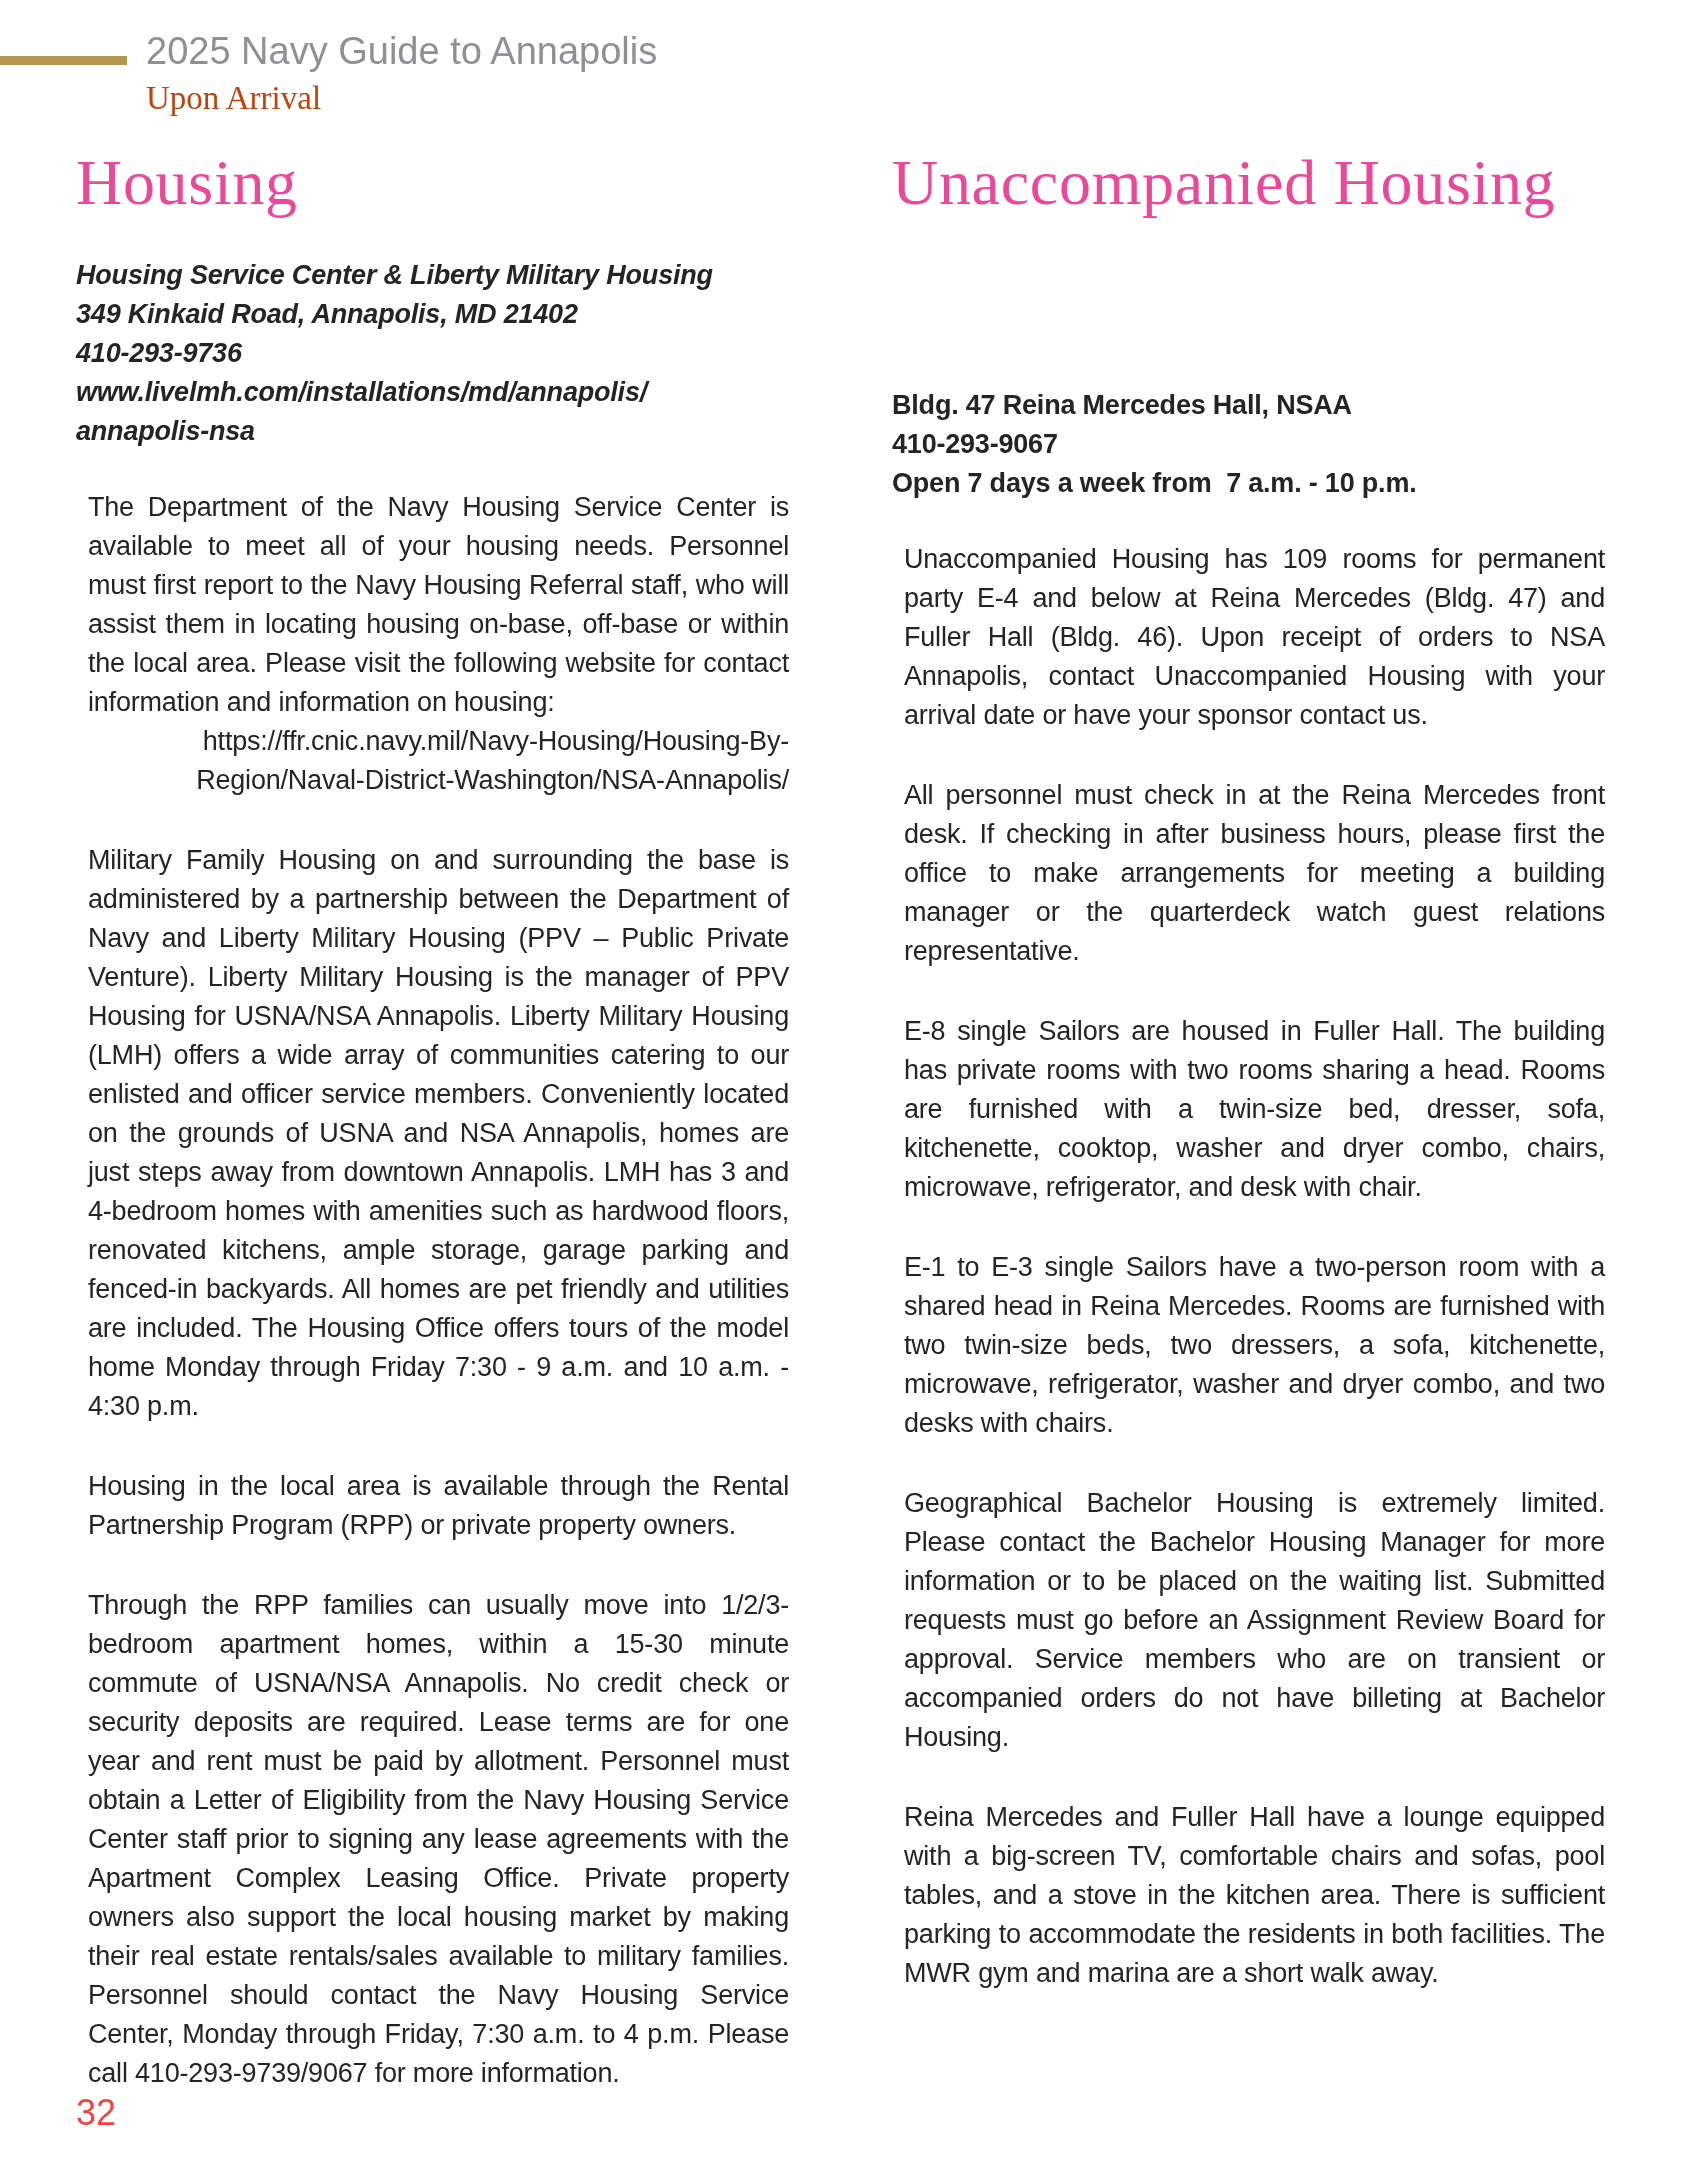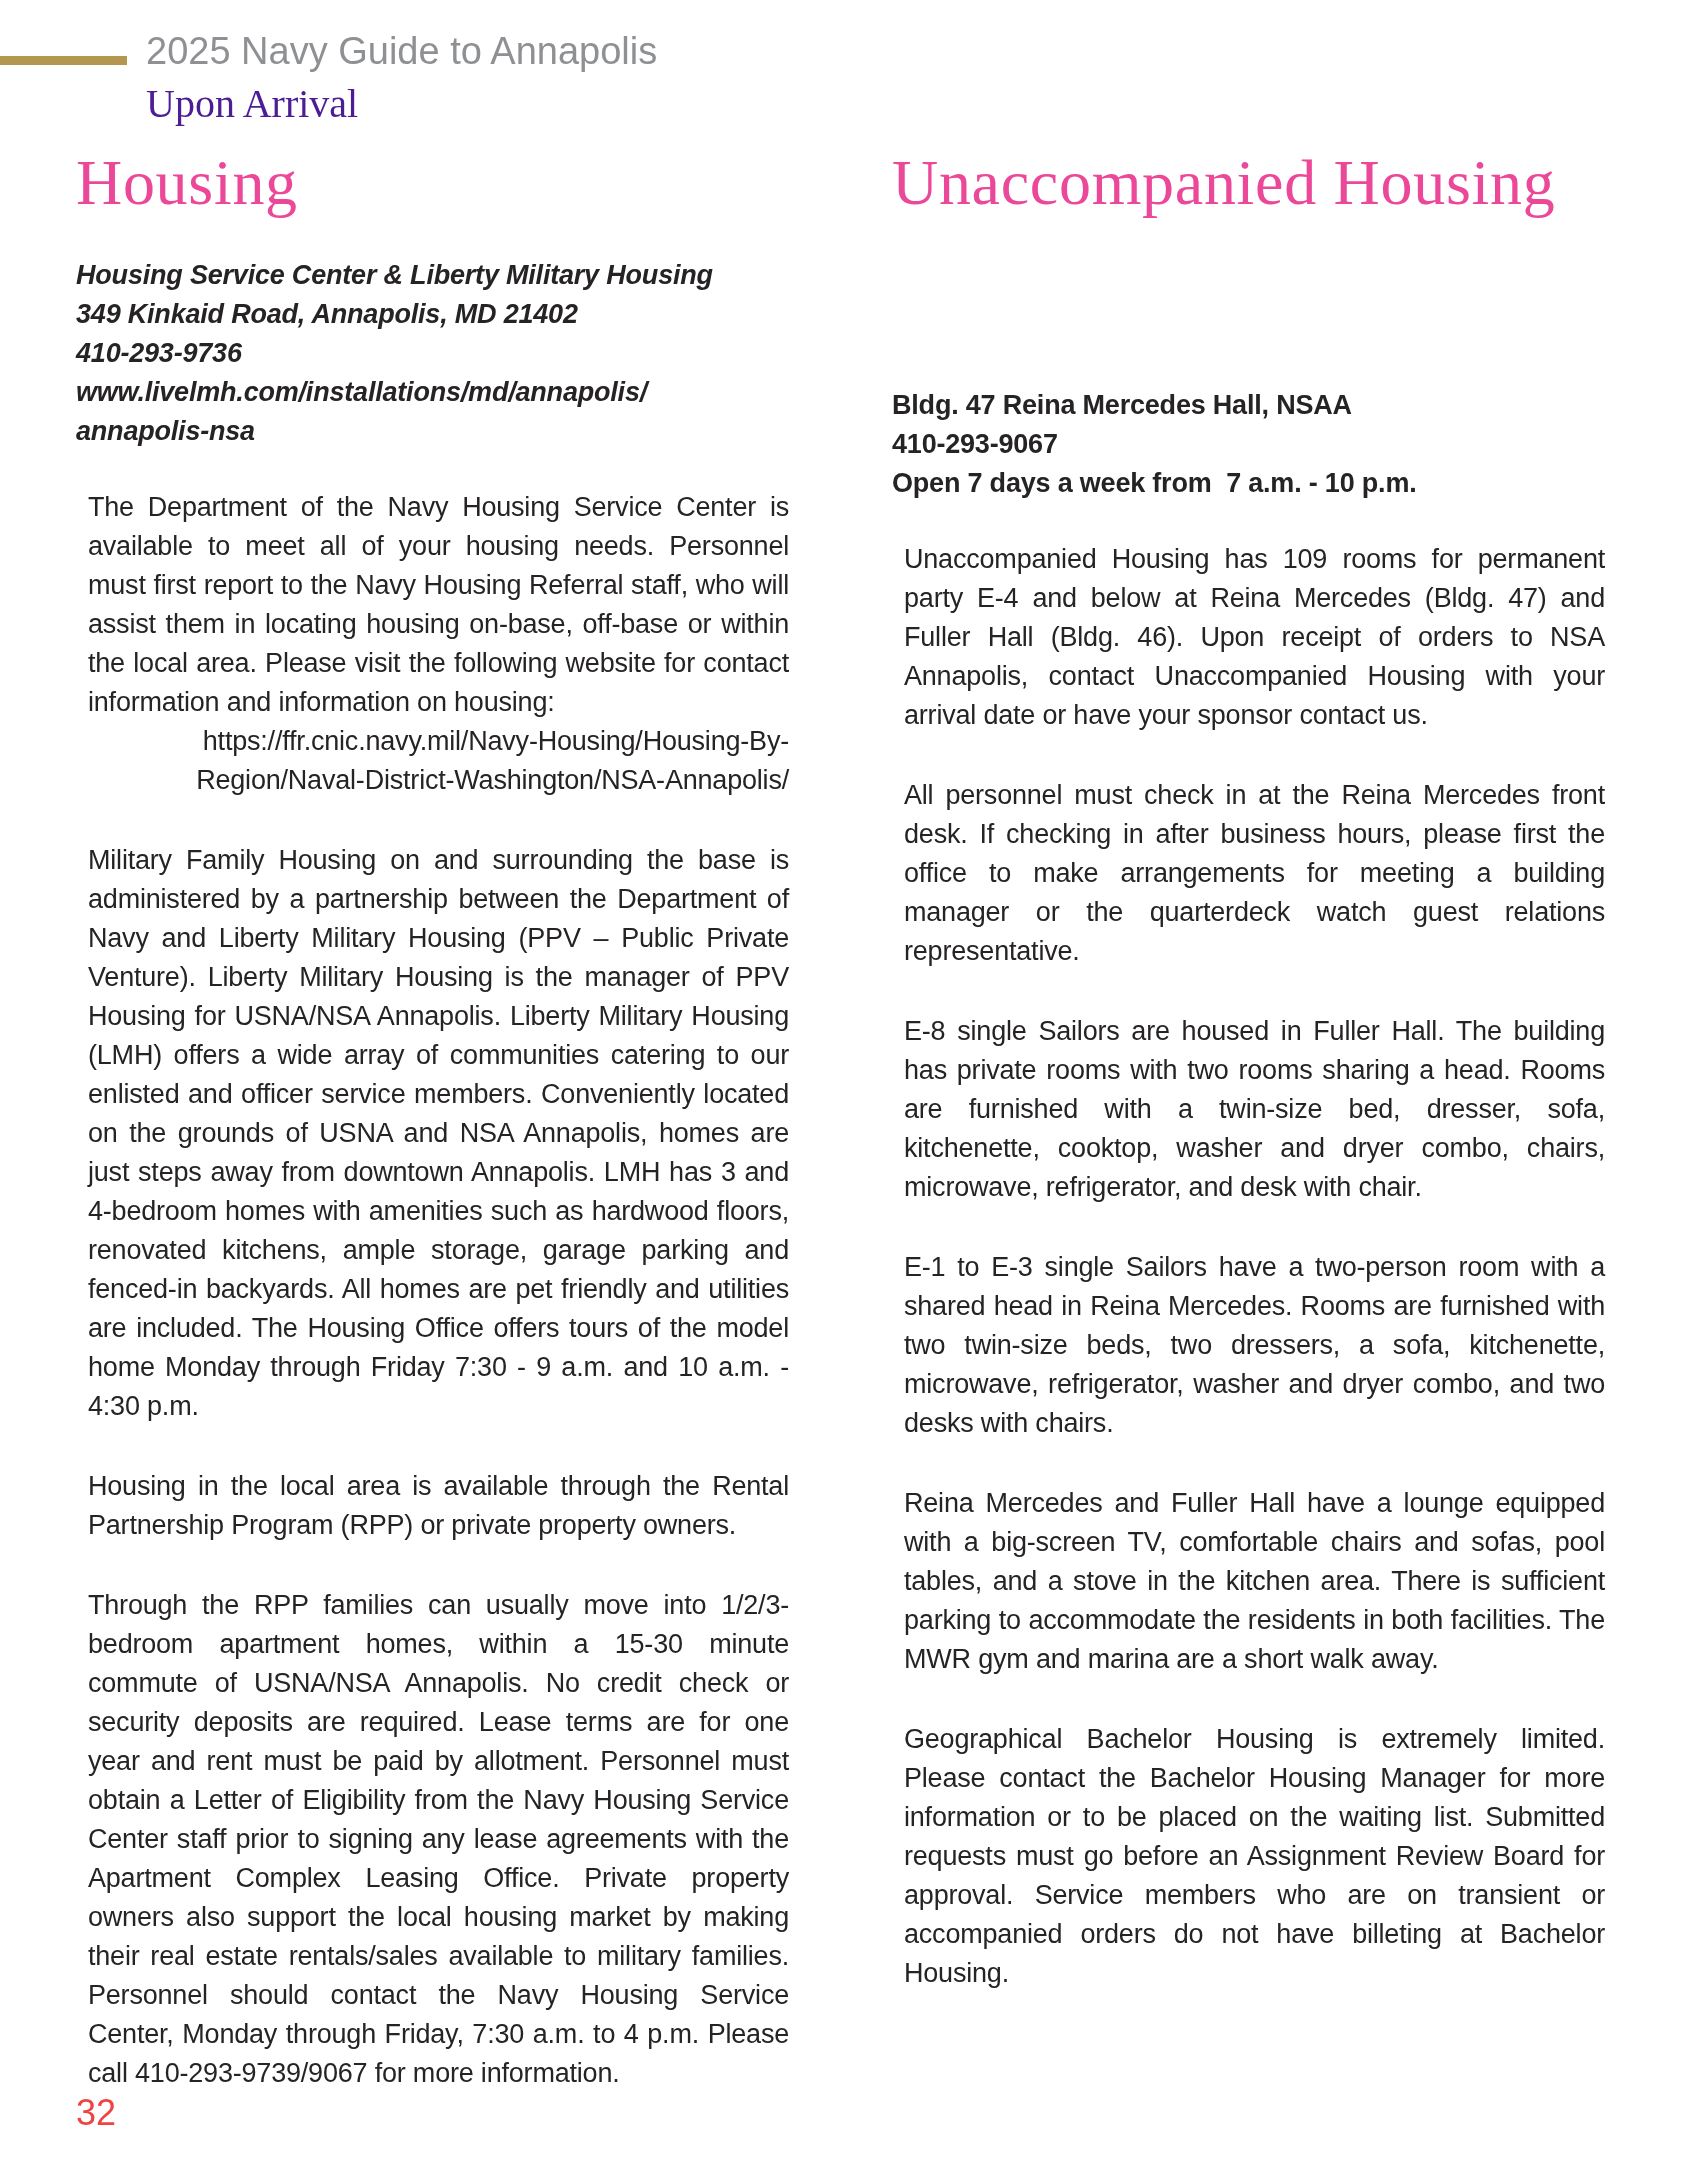"Upon Arrival" .section-subtitle { color: #4c1d95 -> #c2410c; font-size: 40px -> 33px }
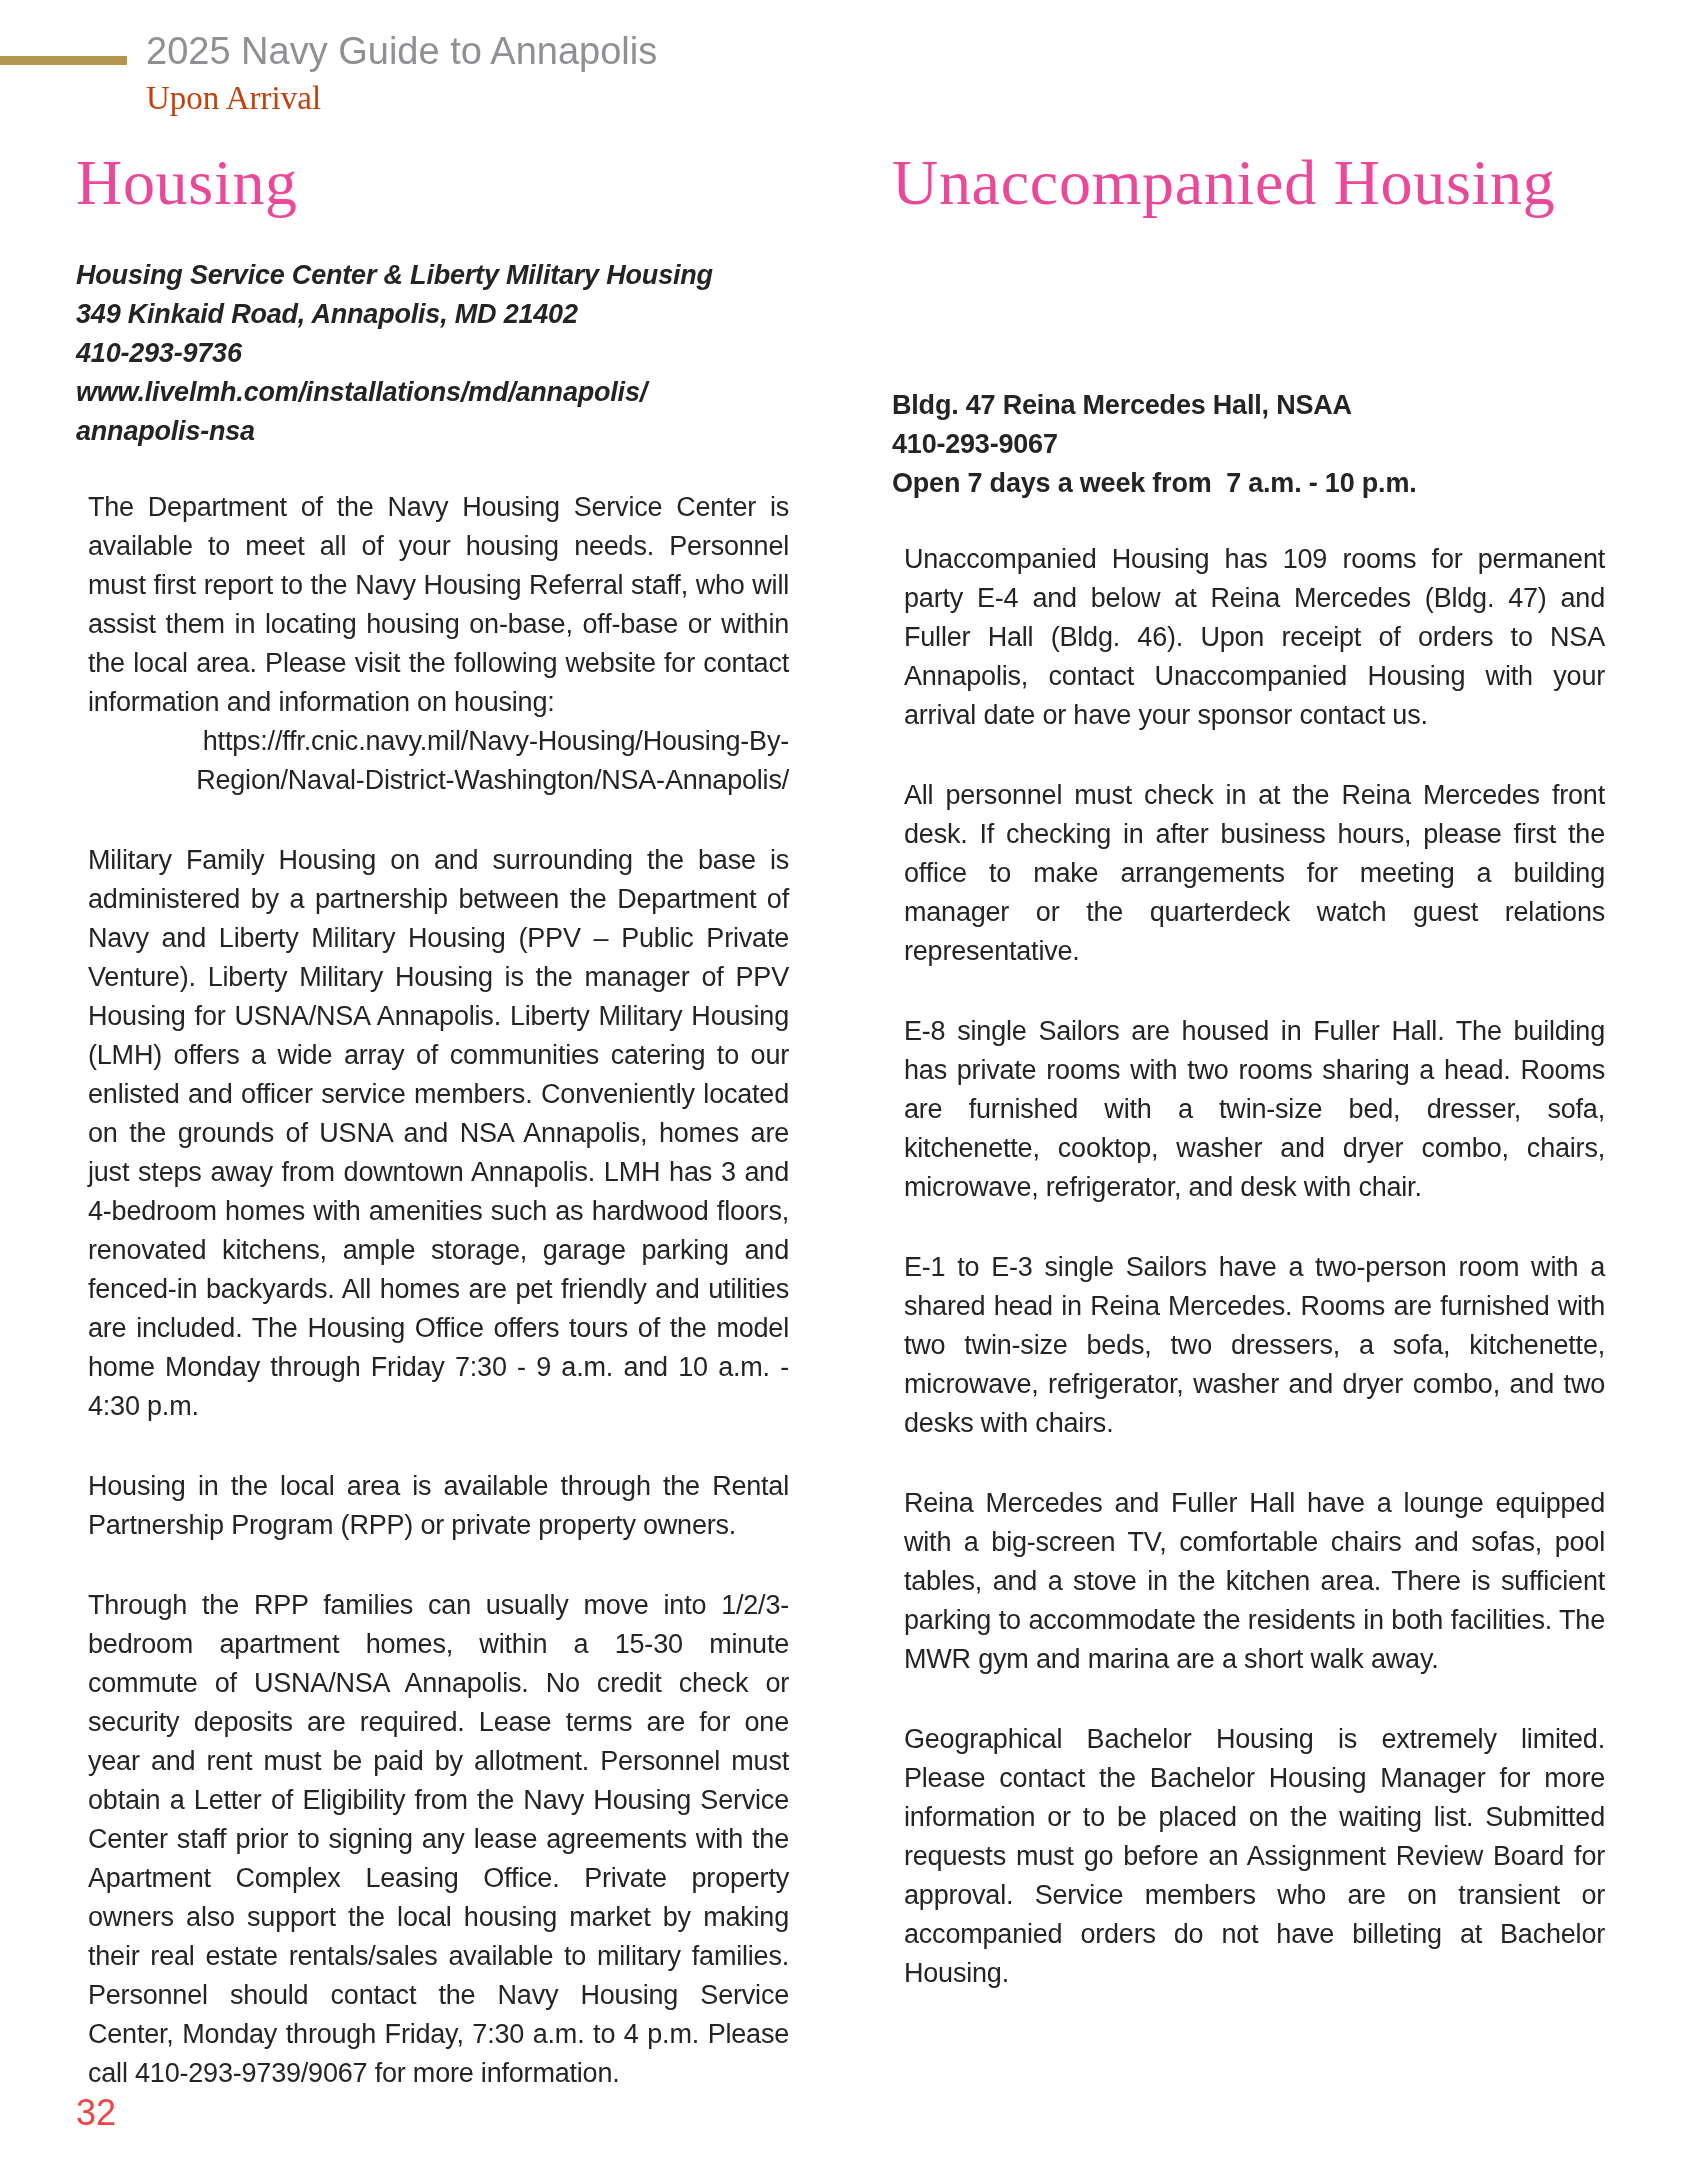"Reina Mercedes and Fuller Hall" p.body-p { order: before "Geographical Bachelor Housing is" -> after "Geographical Bachelor Housing is" }
